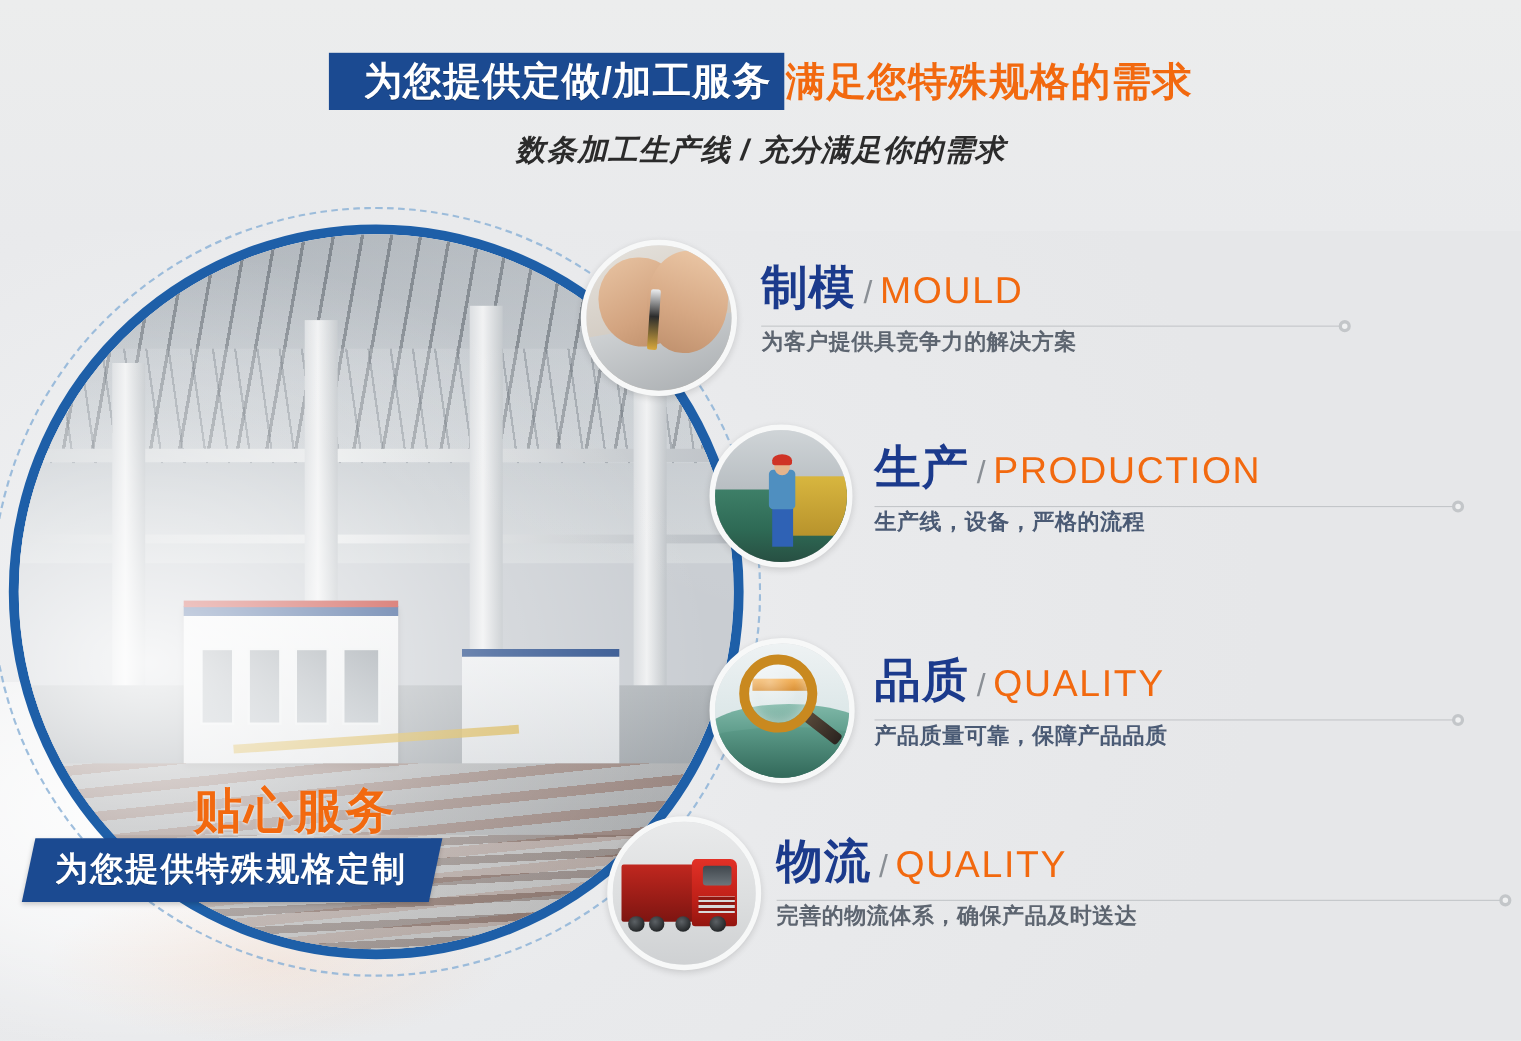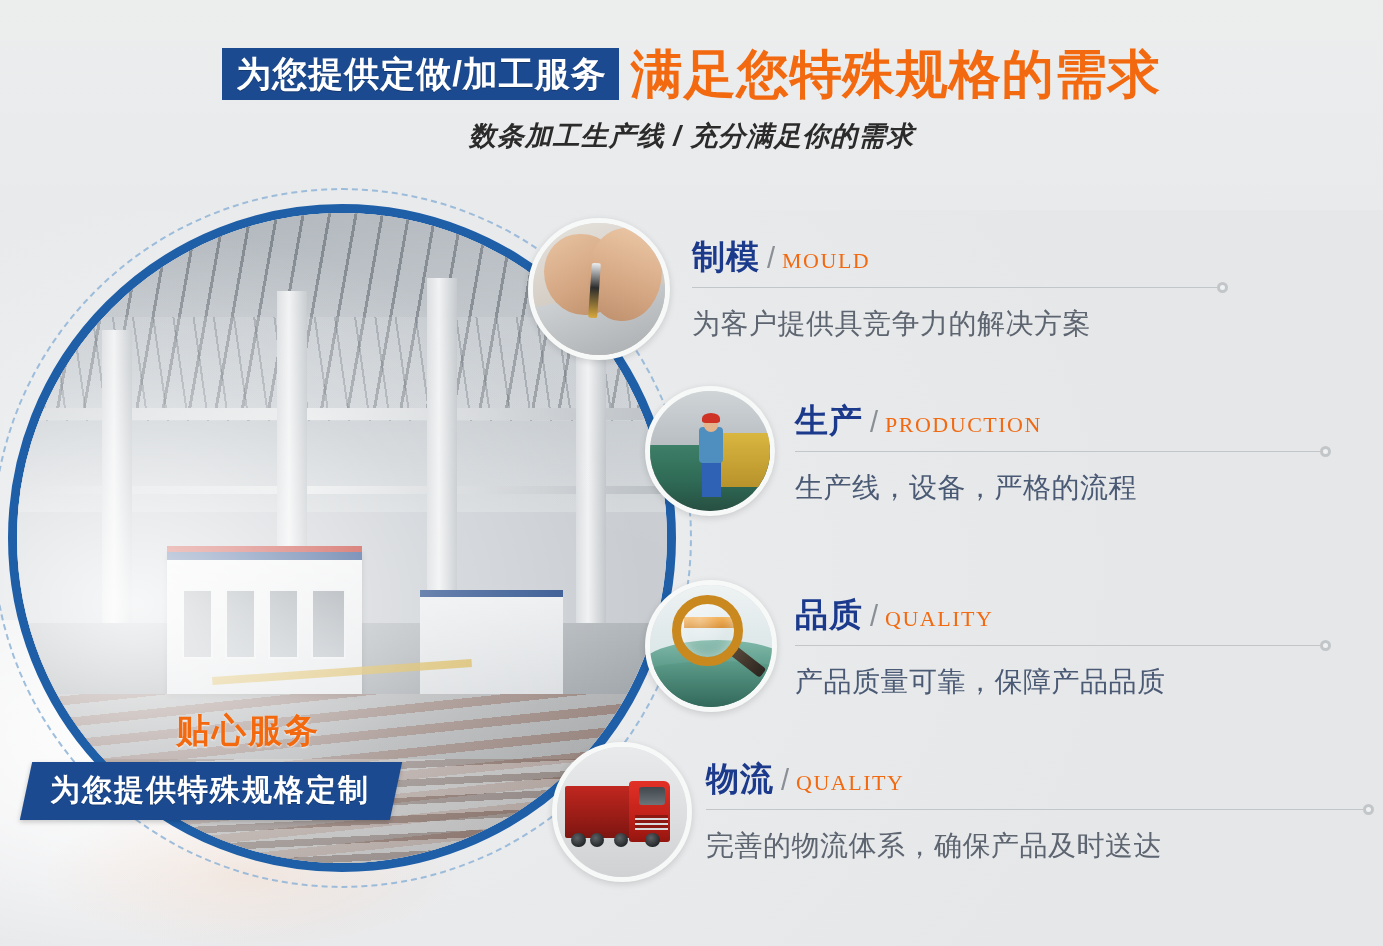"为您提供定做/加工服务" .headline-tag { padding: 0 12px 0 14px -> 0 12px 0 32px }
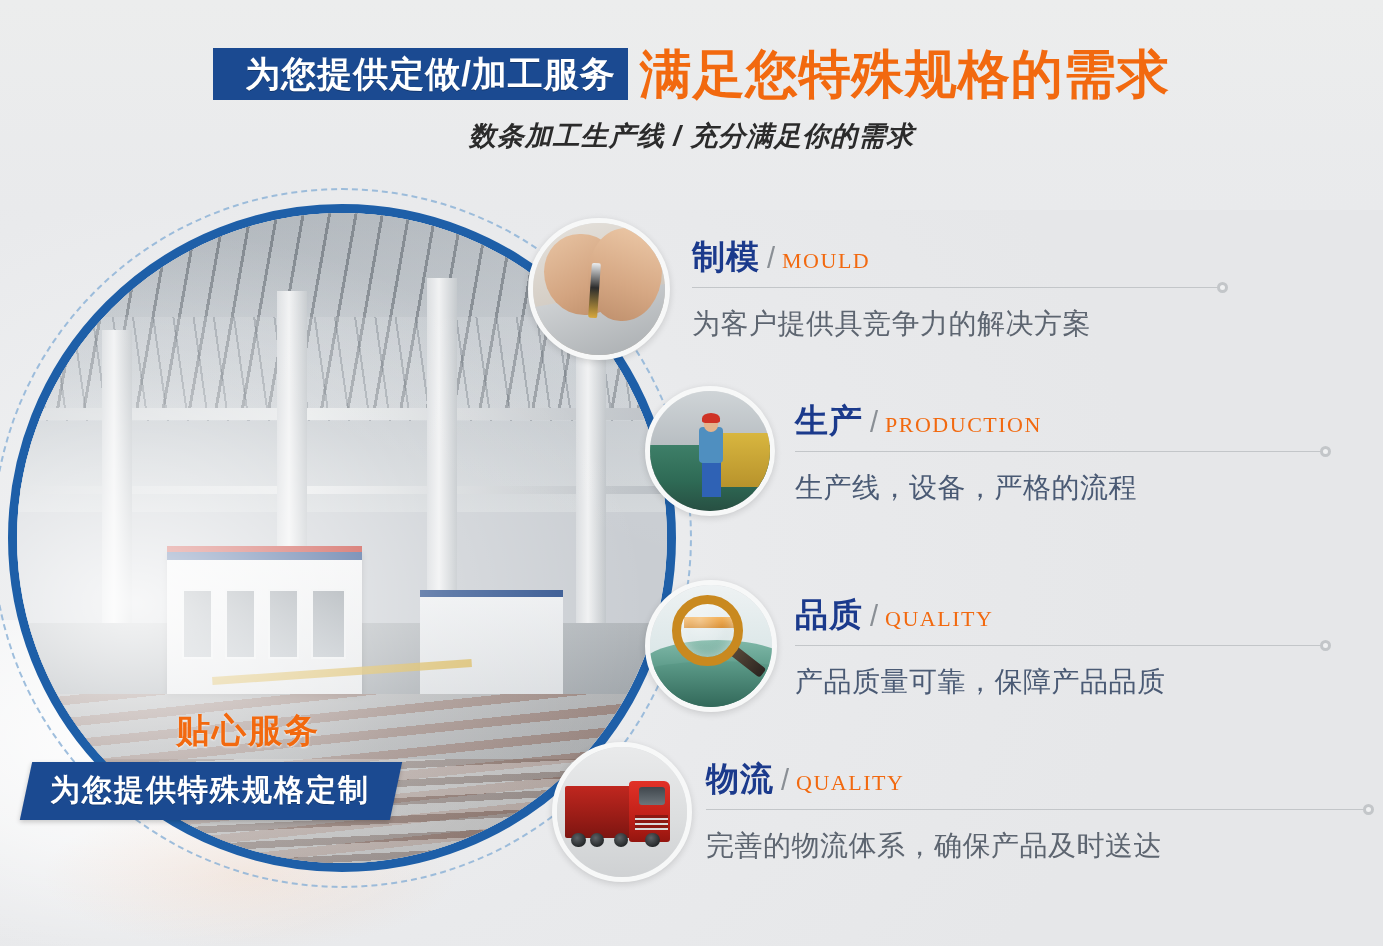"满足您特殊规格的需求" .headline-orange { font-size: 52px -> 36px; padding-left: 12px -> 1px }
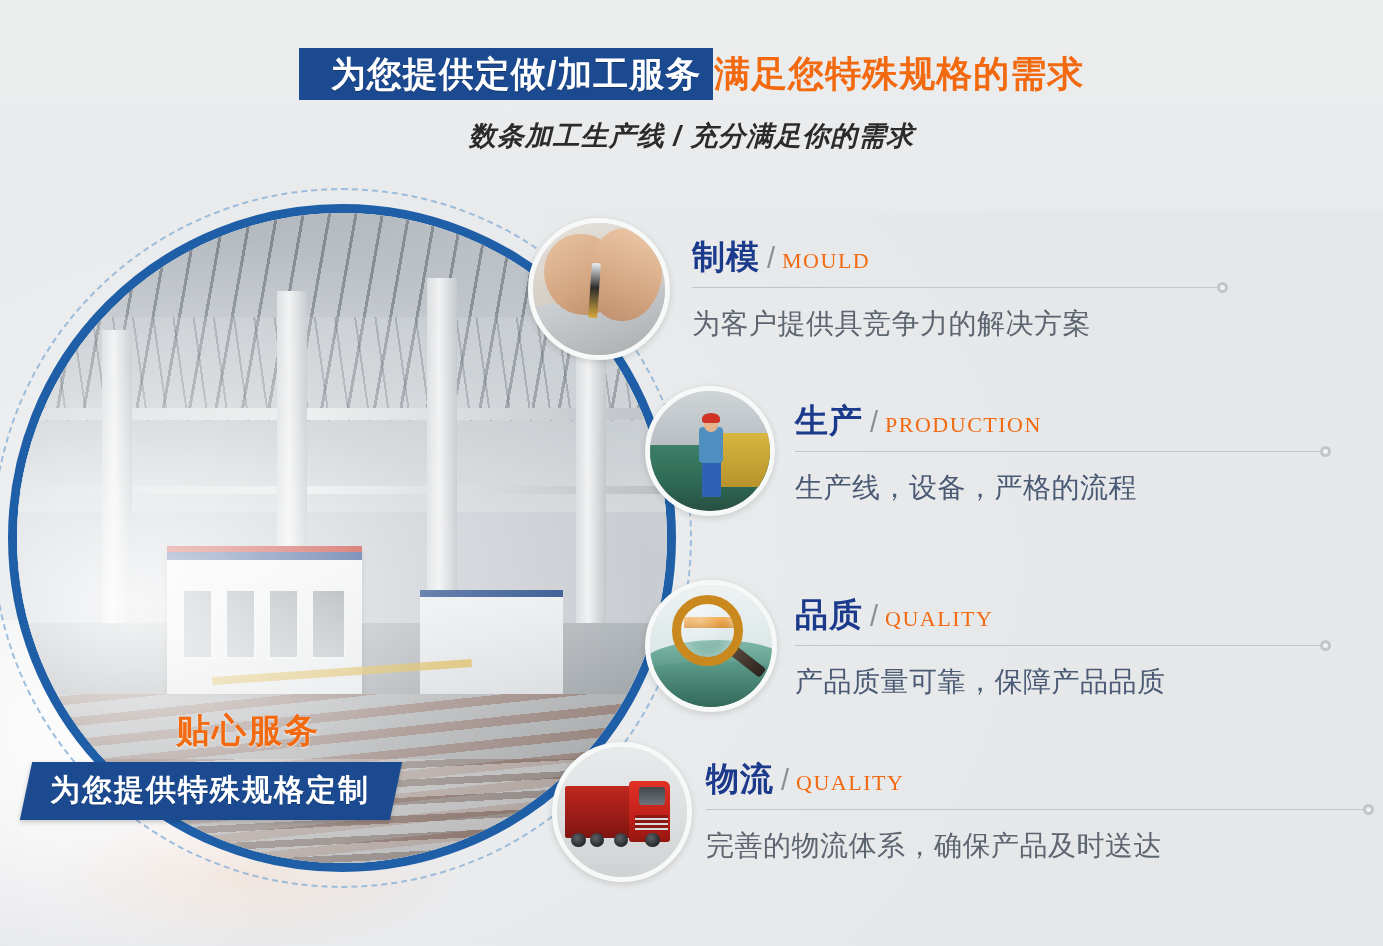"制模" .t-cn { font-size: 33px -> 42px }
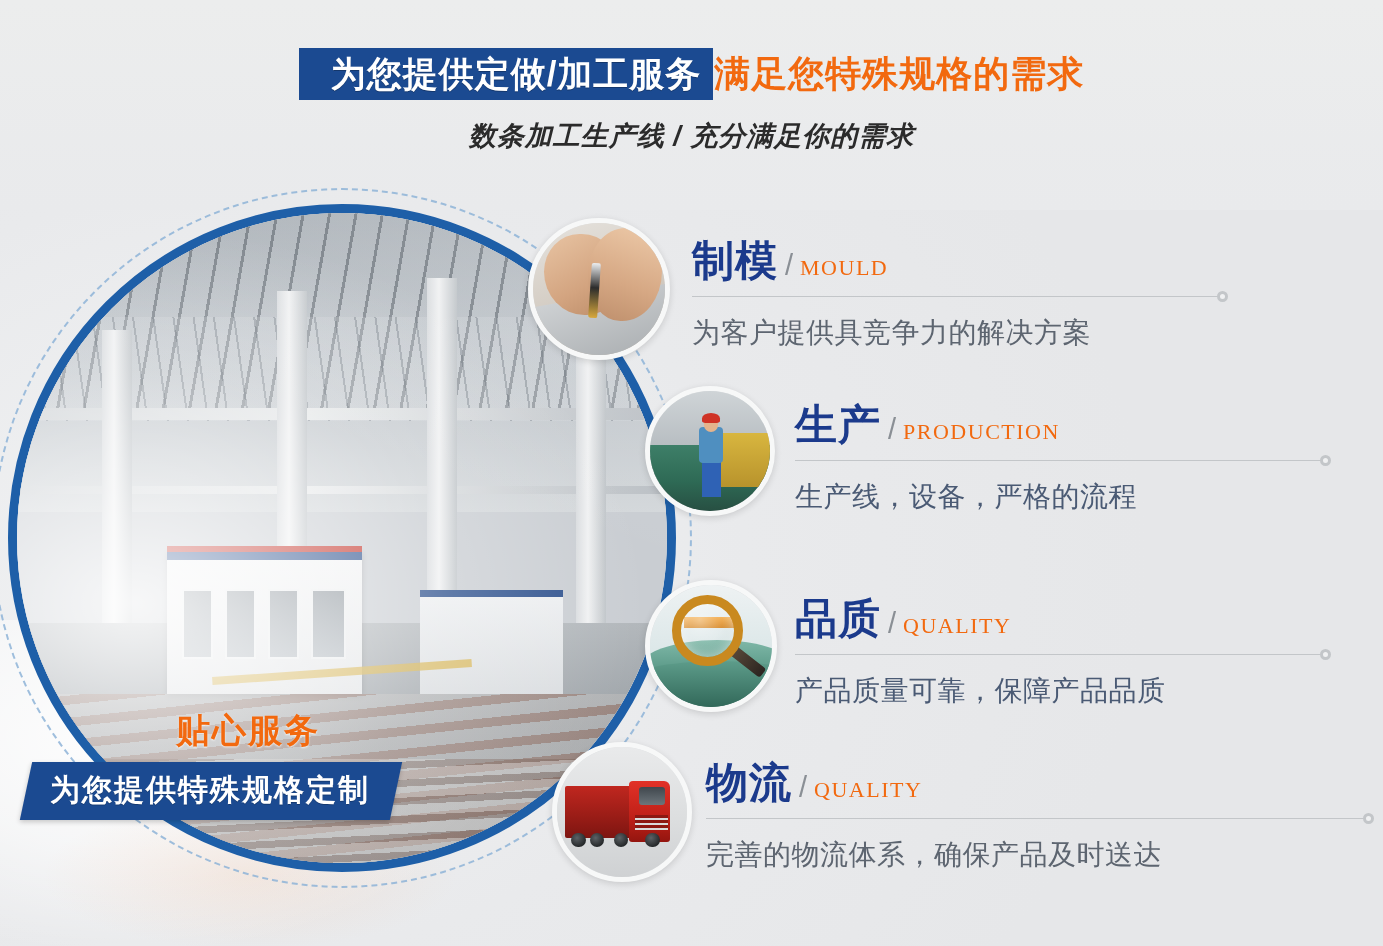"MOULD" .t-en { font-family: Liberation Serif, serif -> none; font-size: 22px -> 34px }
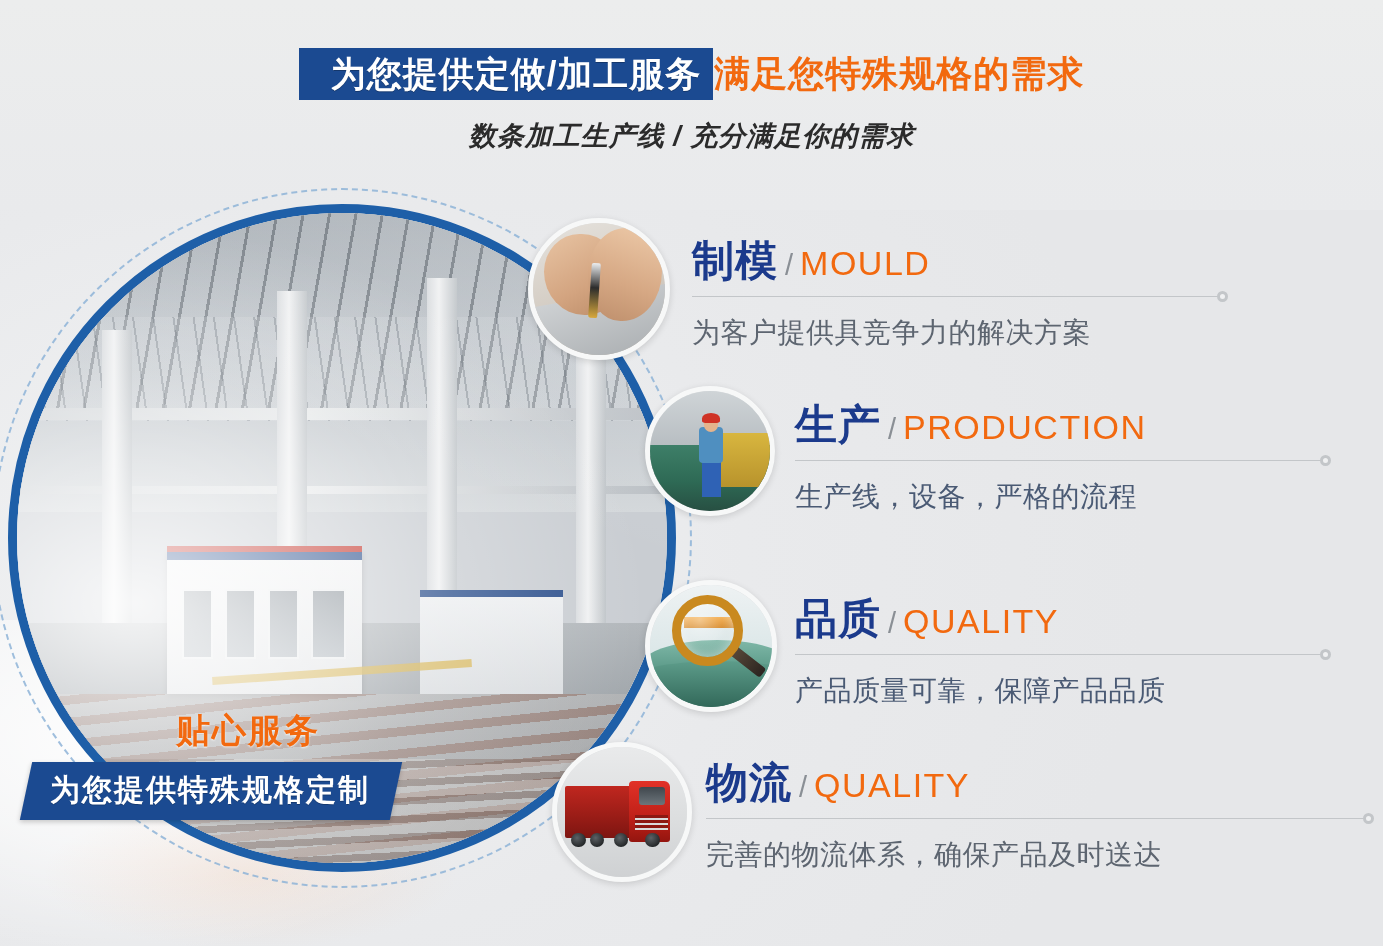"为客户提供具竞争力的解决方案" .feature-desc { font-size: 28px -> 20px; font-weight: none -> bold; margin-top: 17px -> 0 }
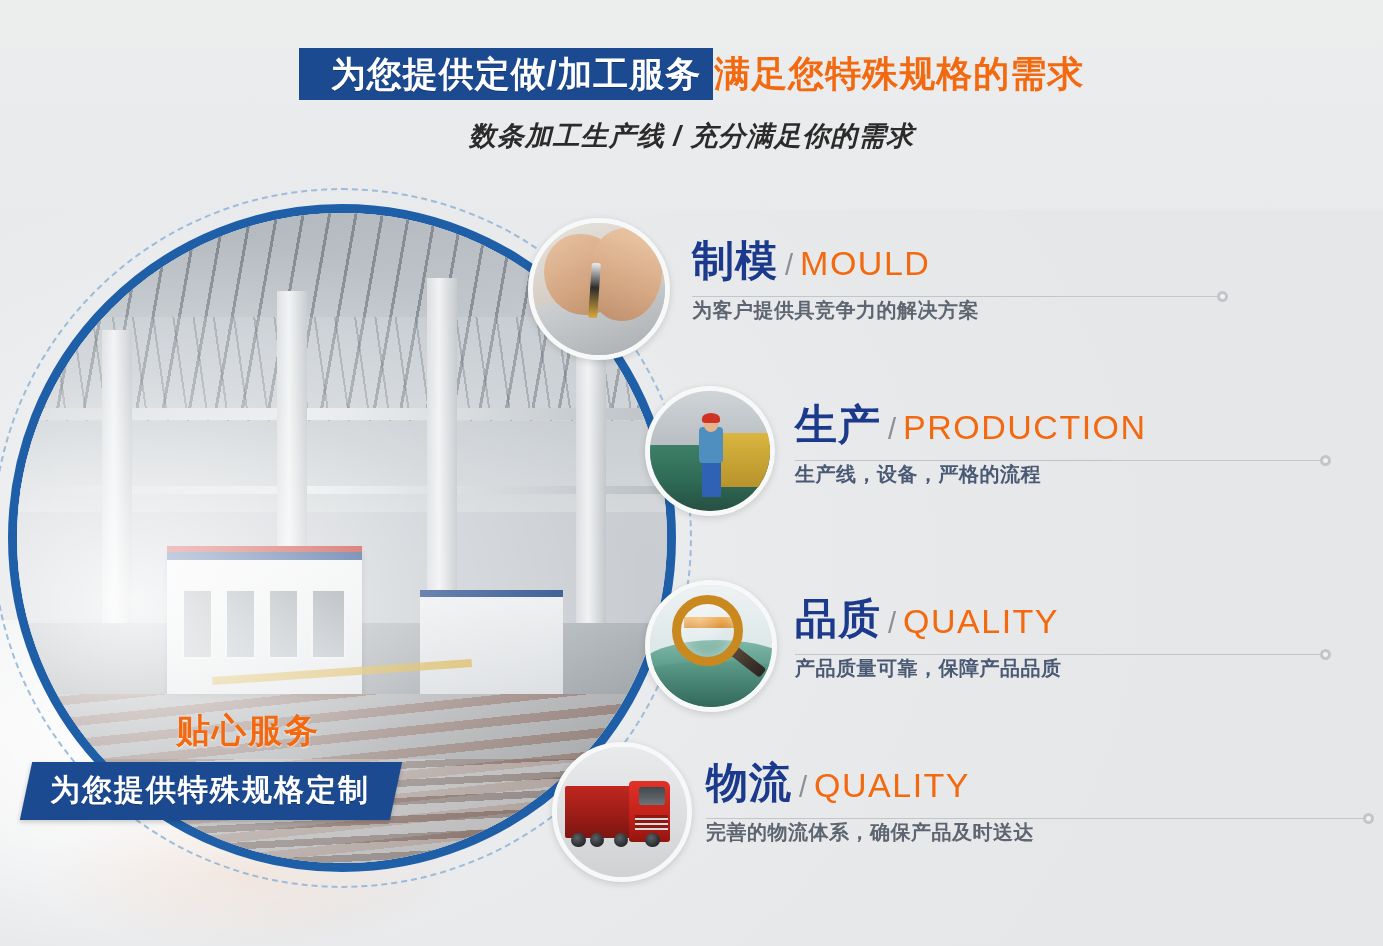"贴心服务" .caption-top { font-size: 34px -> 44px }
